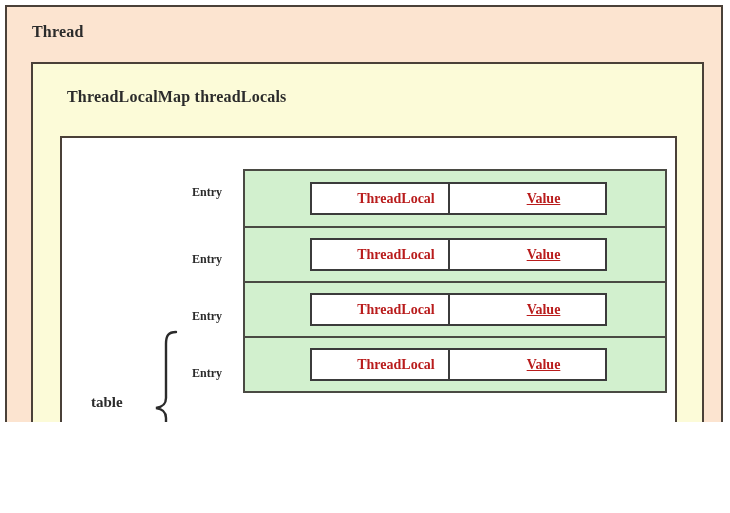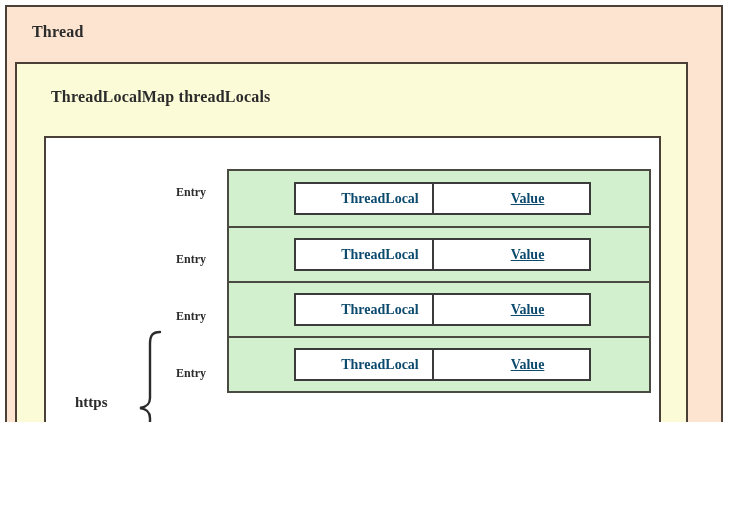"ThreadLocalMap threadLocals" .map-box { left: 8px -> 24px }
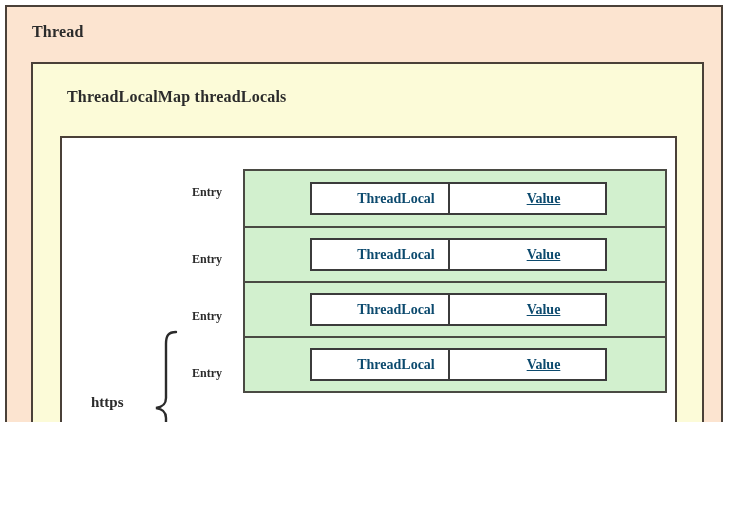"ThreadLocal" .pair-cell { color: #0c4a6e -> #b91c1c }
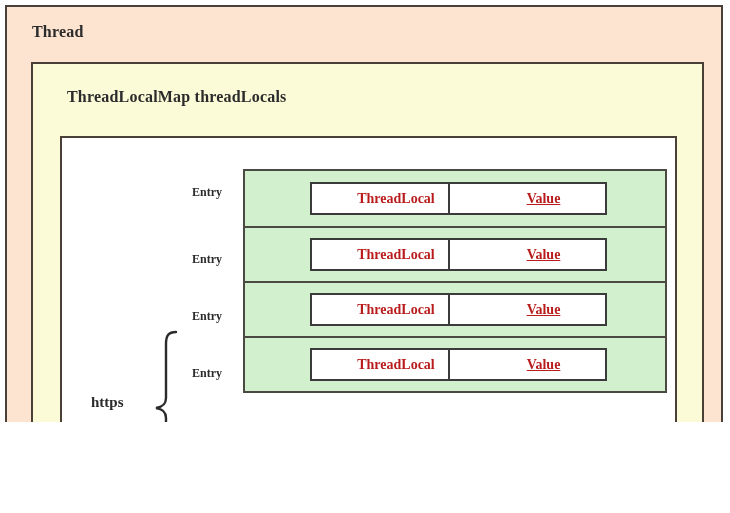"https" div.table-label { text: https -> table }
